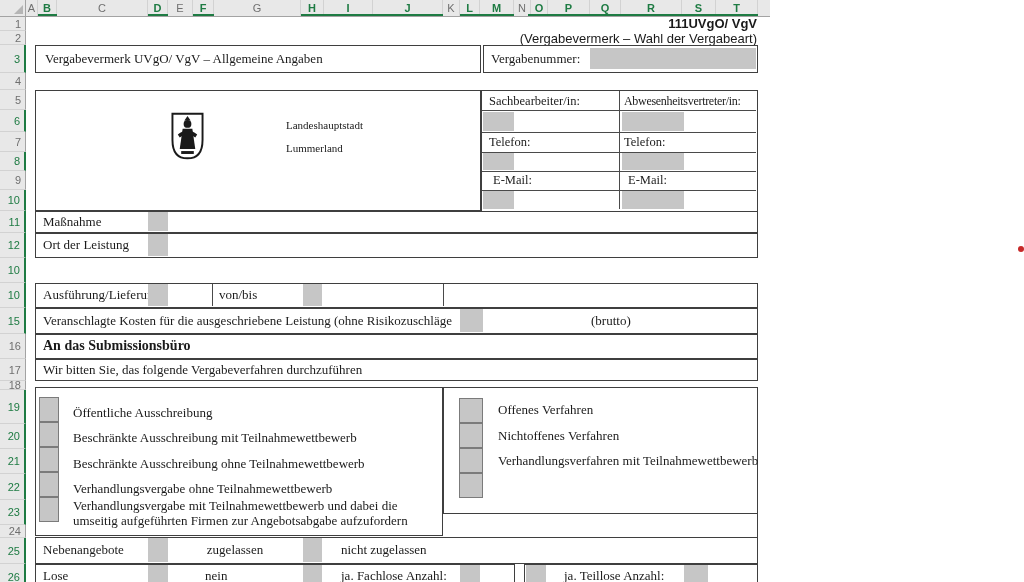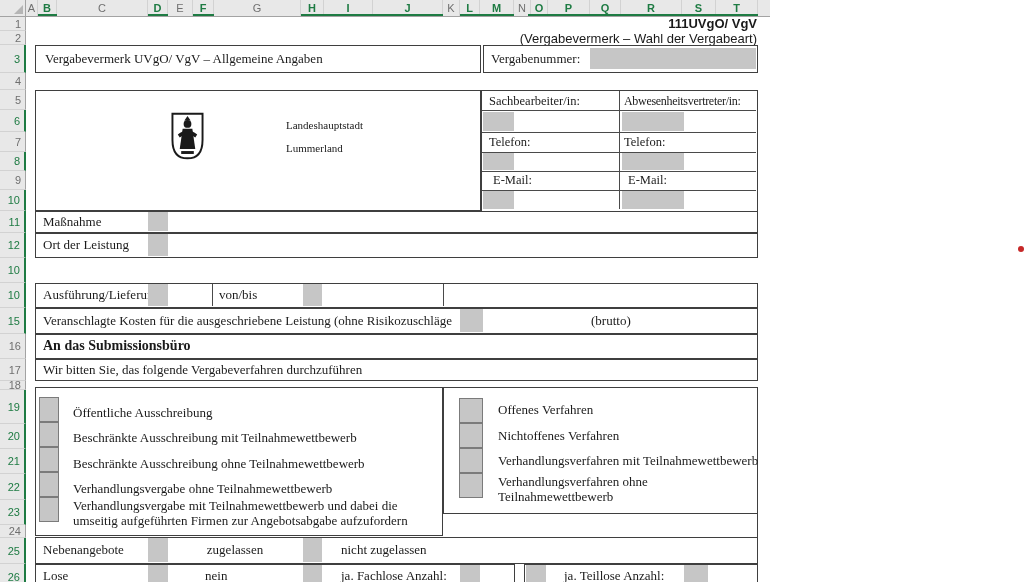"Verhandlungsverfahren ohne" span.opt { html: <span>Verhandlungsverfahren ohne Teilnahmewettbewerb</span> -> none }
